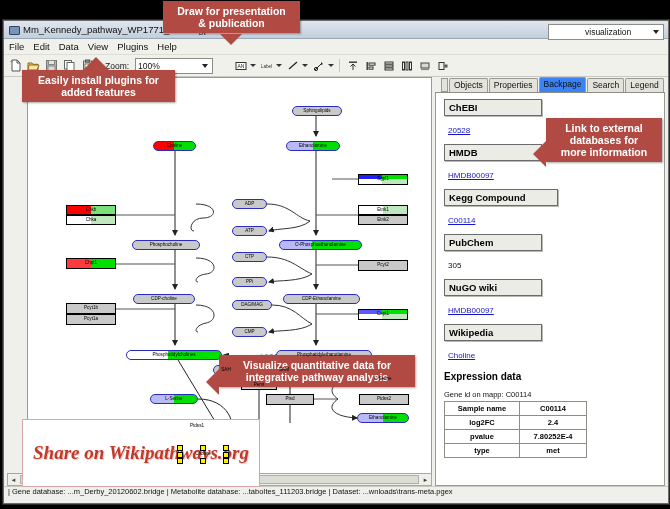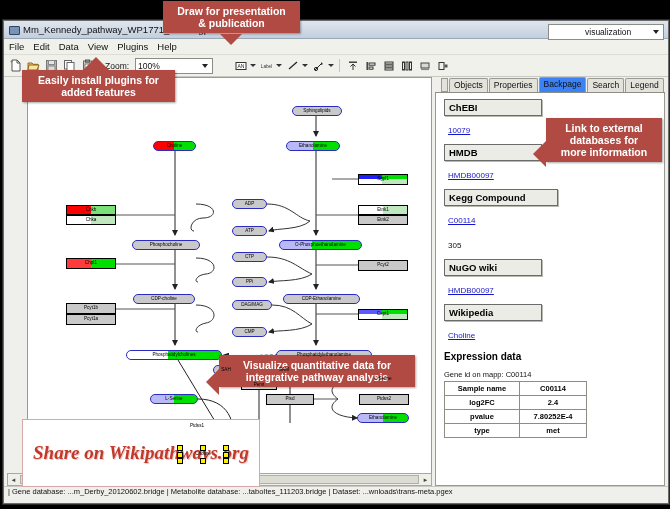"10079" a.dblink { text: 10079 -> 20528 }
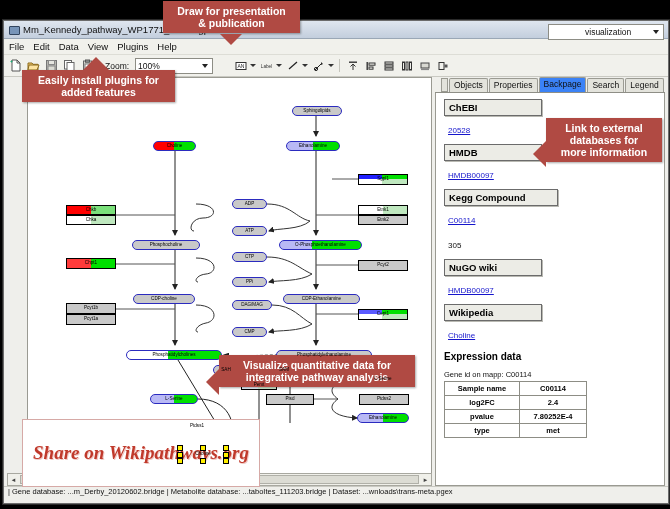"PubChem" div.dbcard { html: none -> <div>PubChem</div> }
